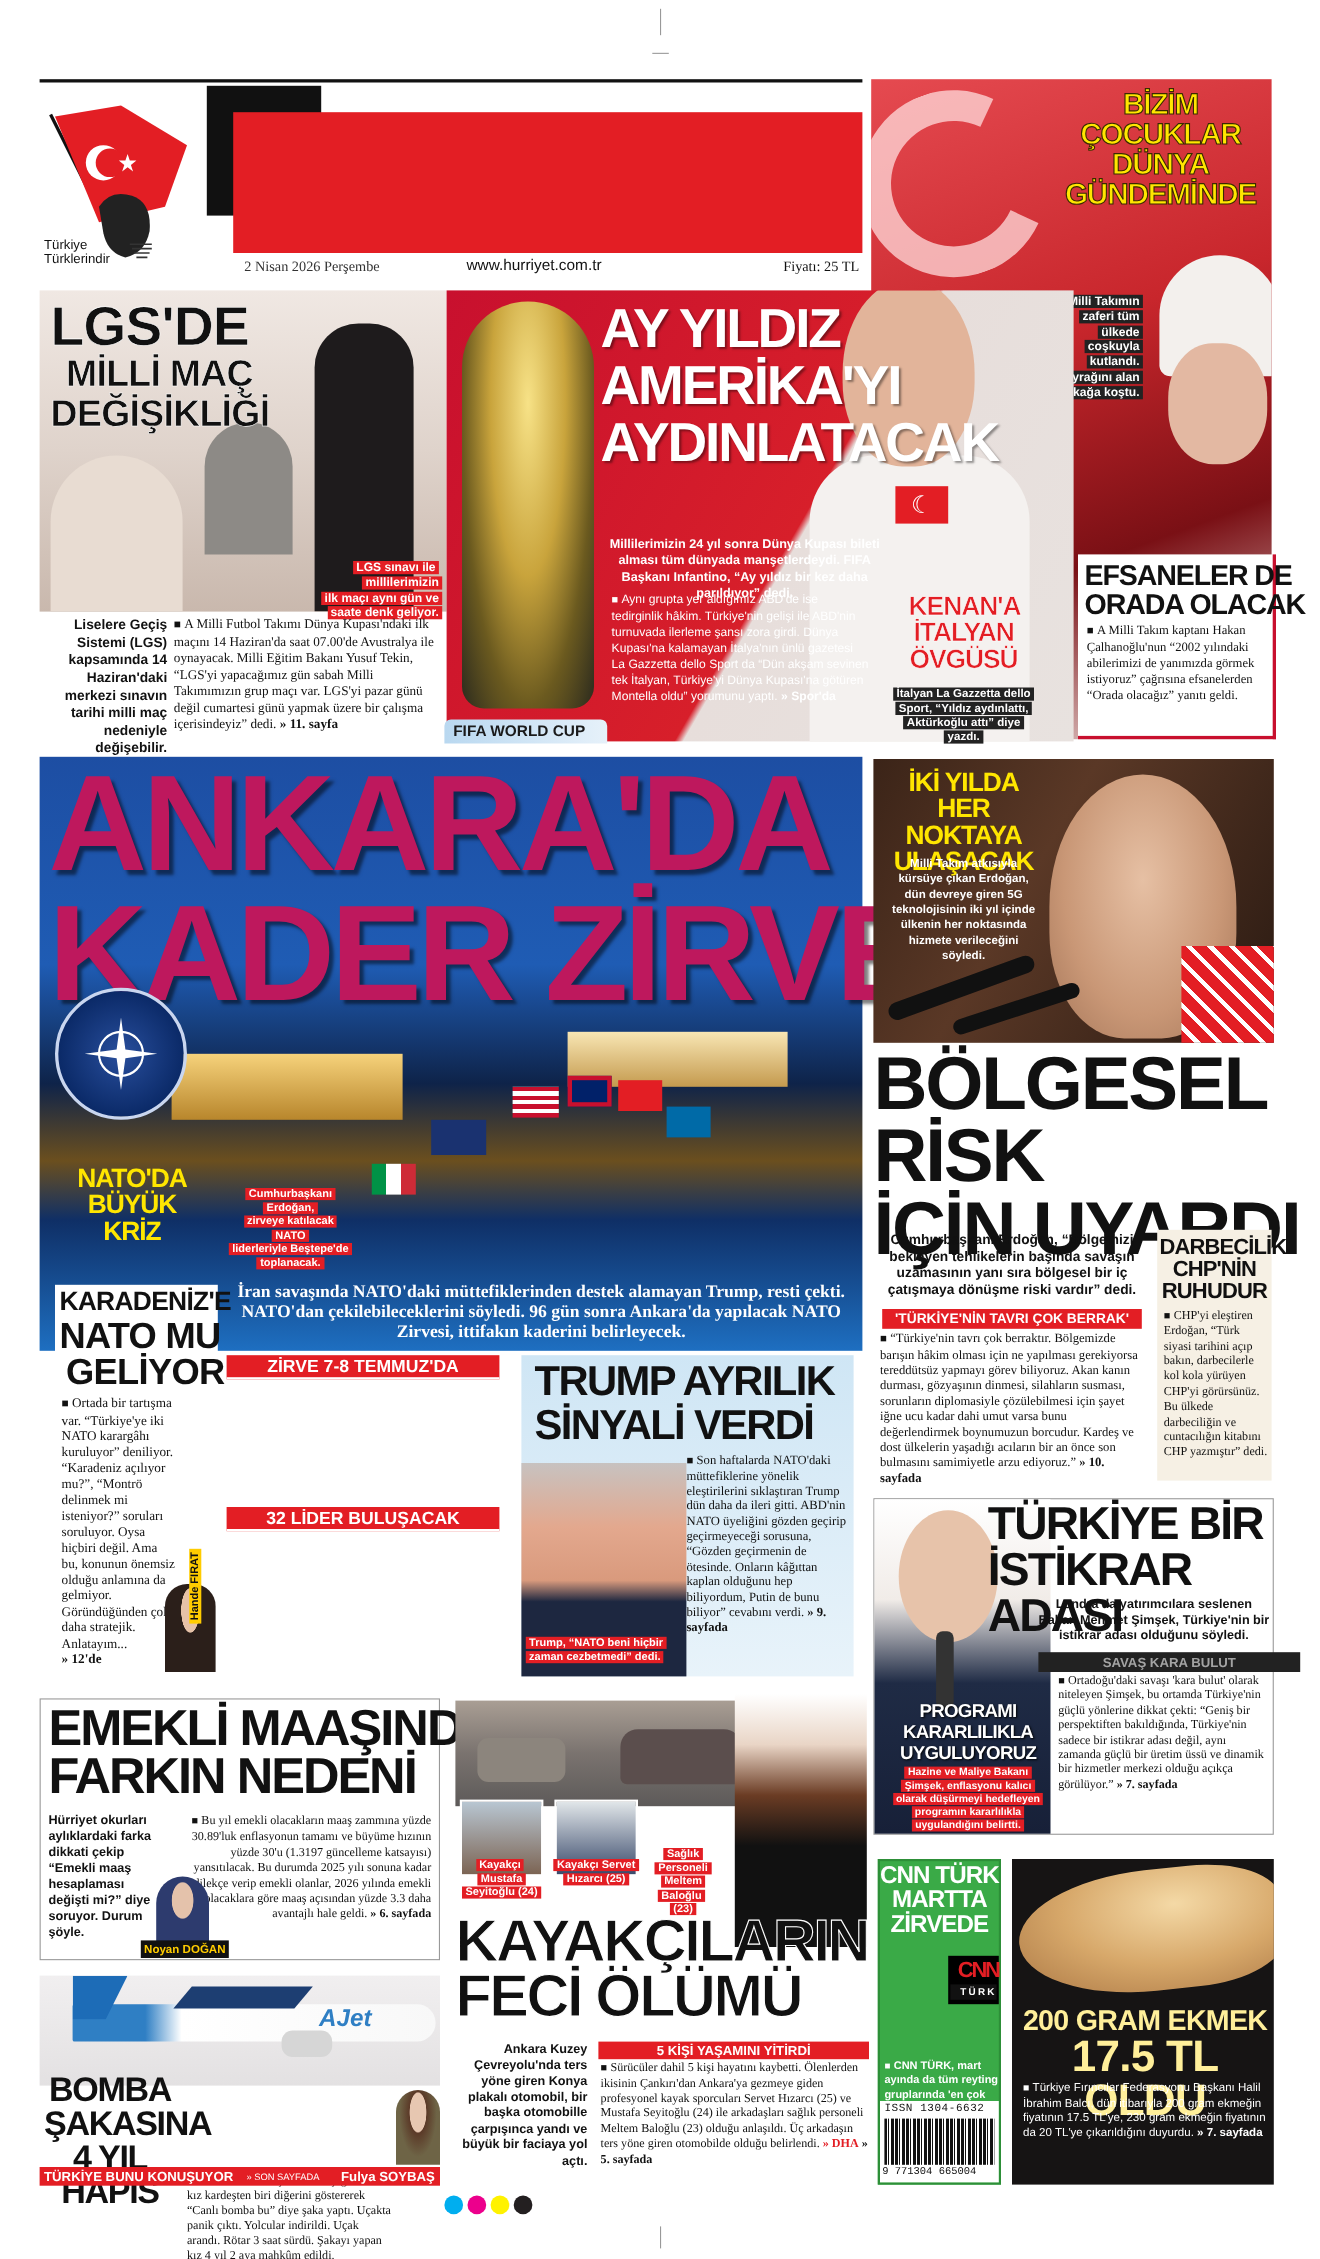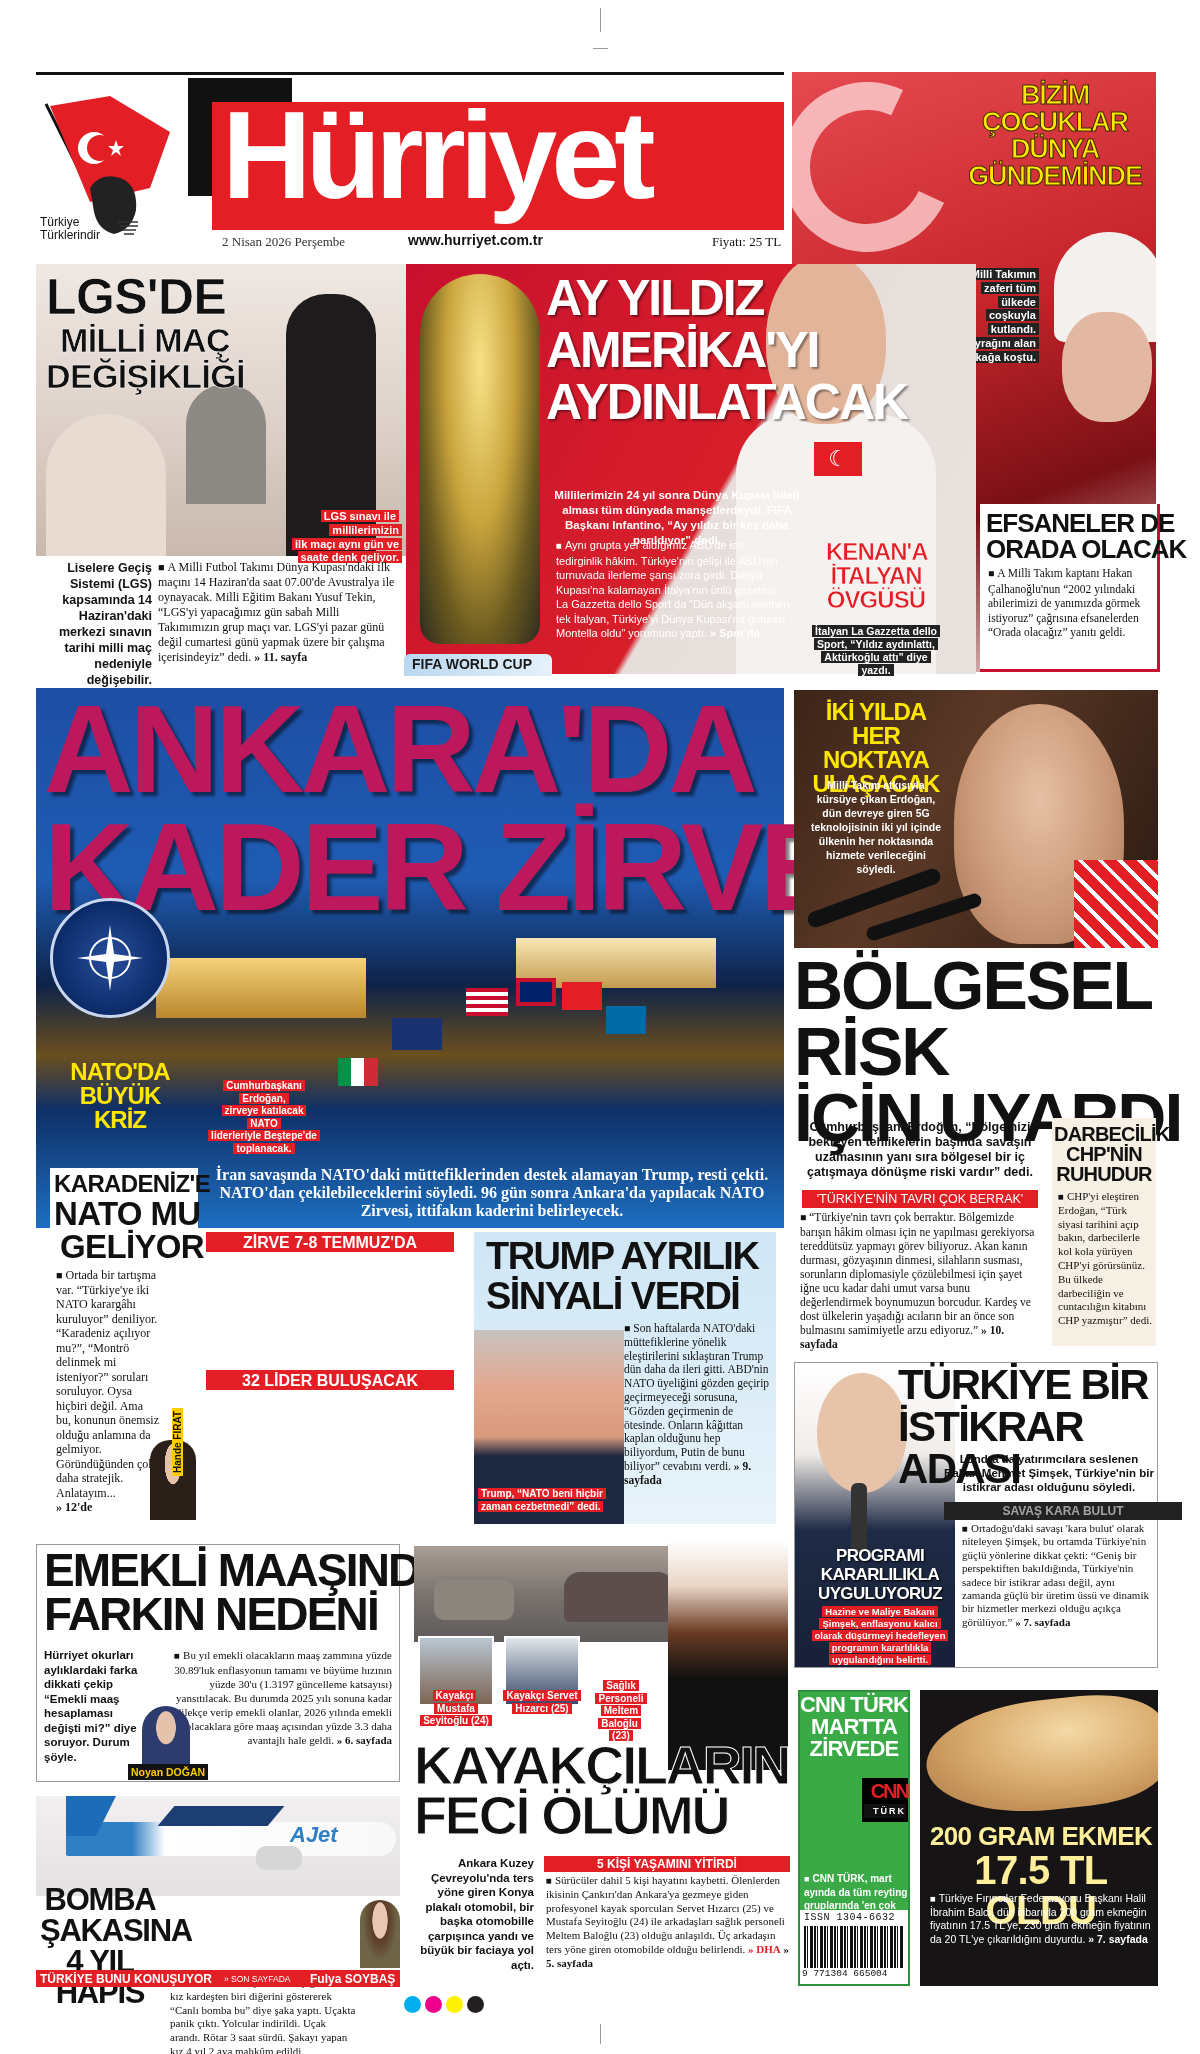"Hürriyet" div.abs { html: <div>Hürriyet</div> -> none }
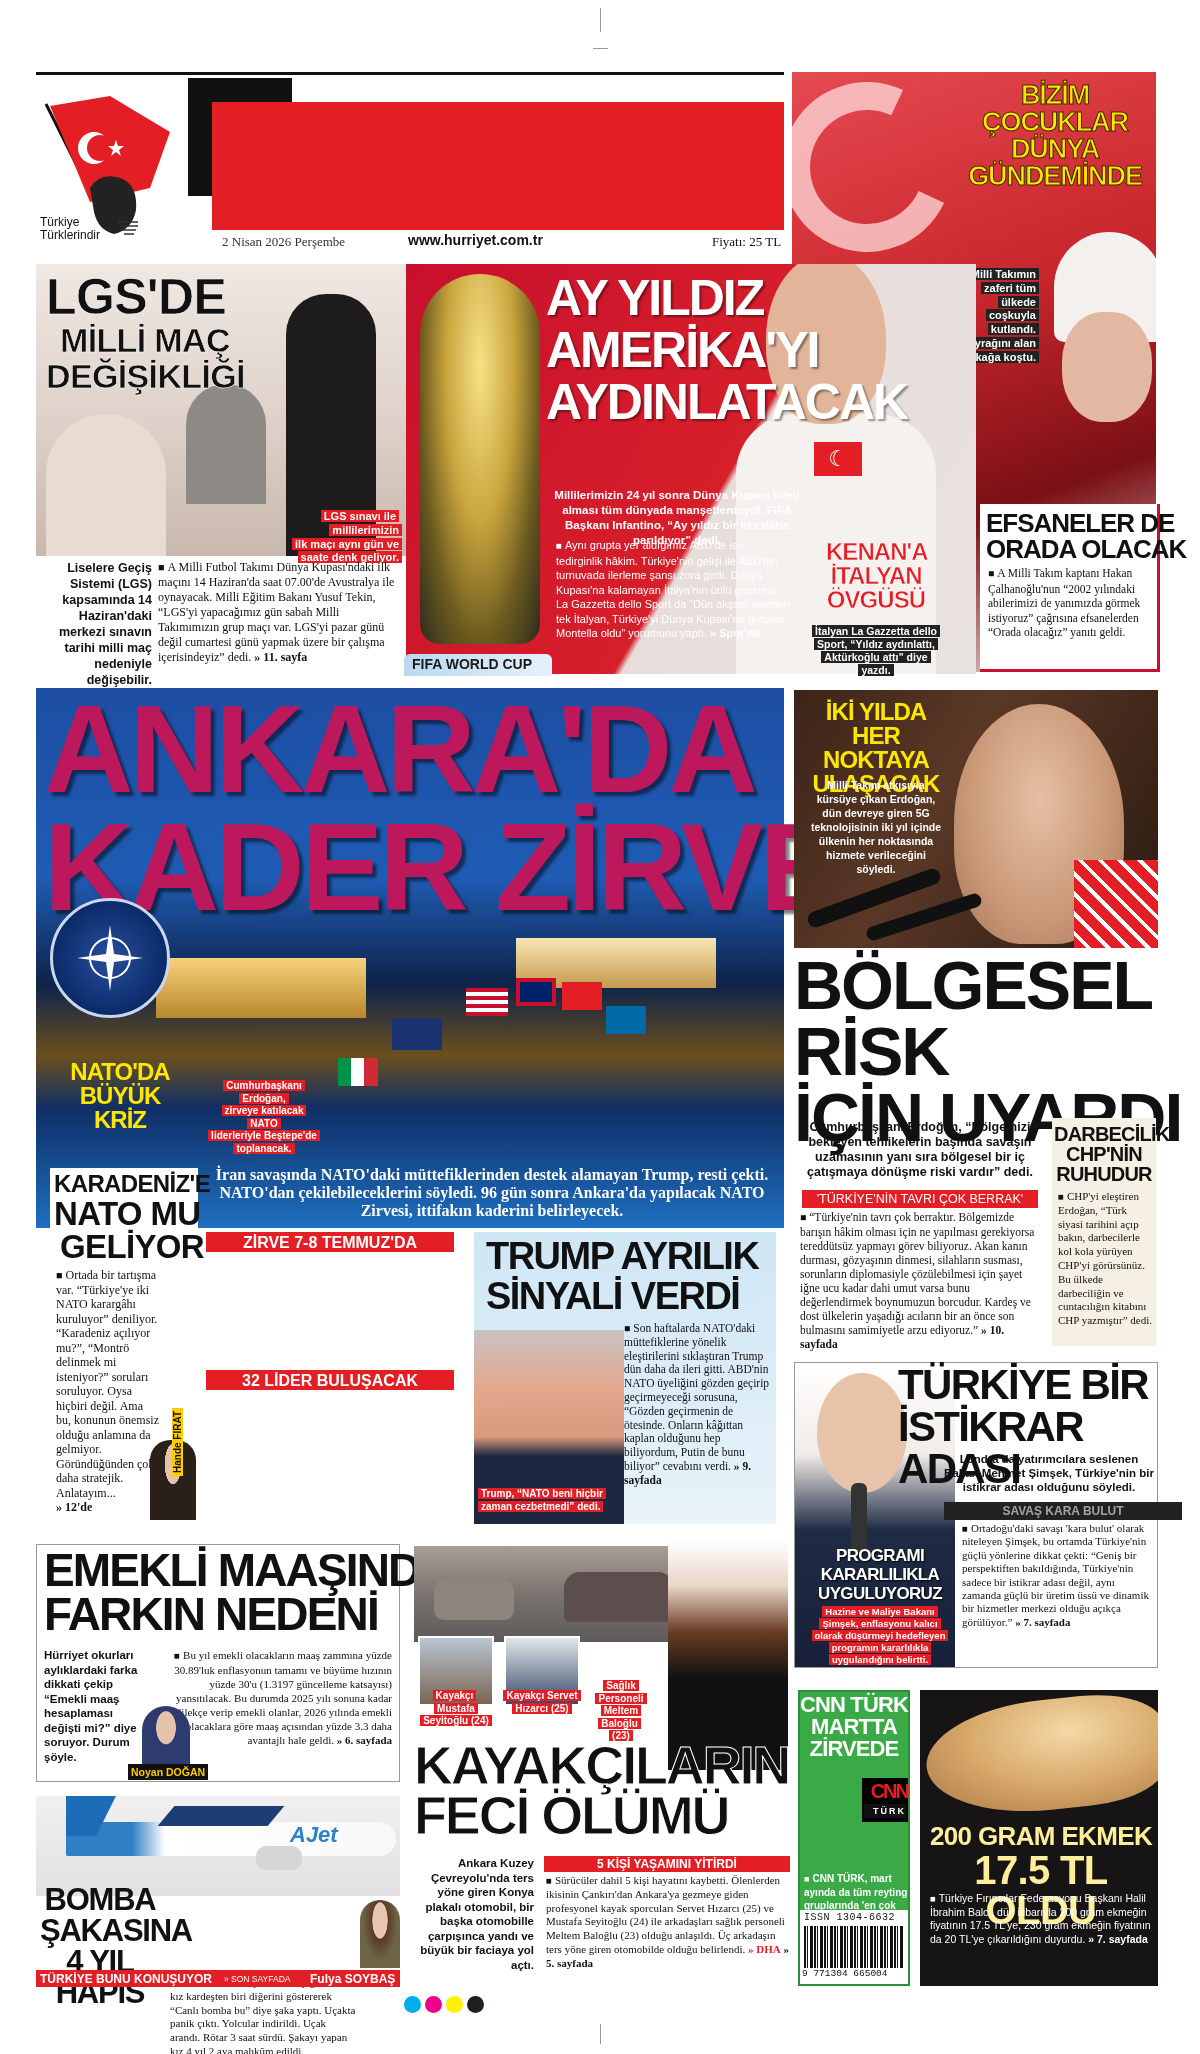"www.hurriyet.com.tr" div.abs { font-weight: bold -> normal; left: 372px -> 388px }
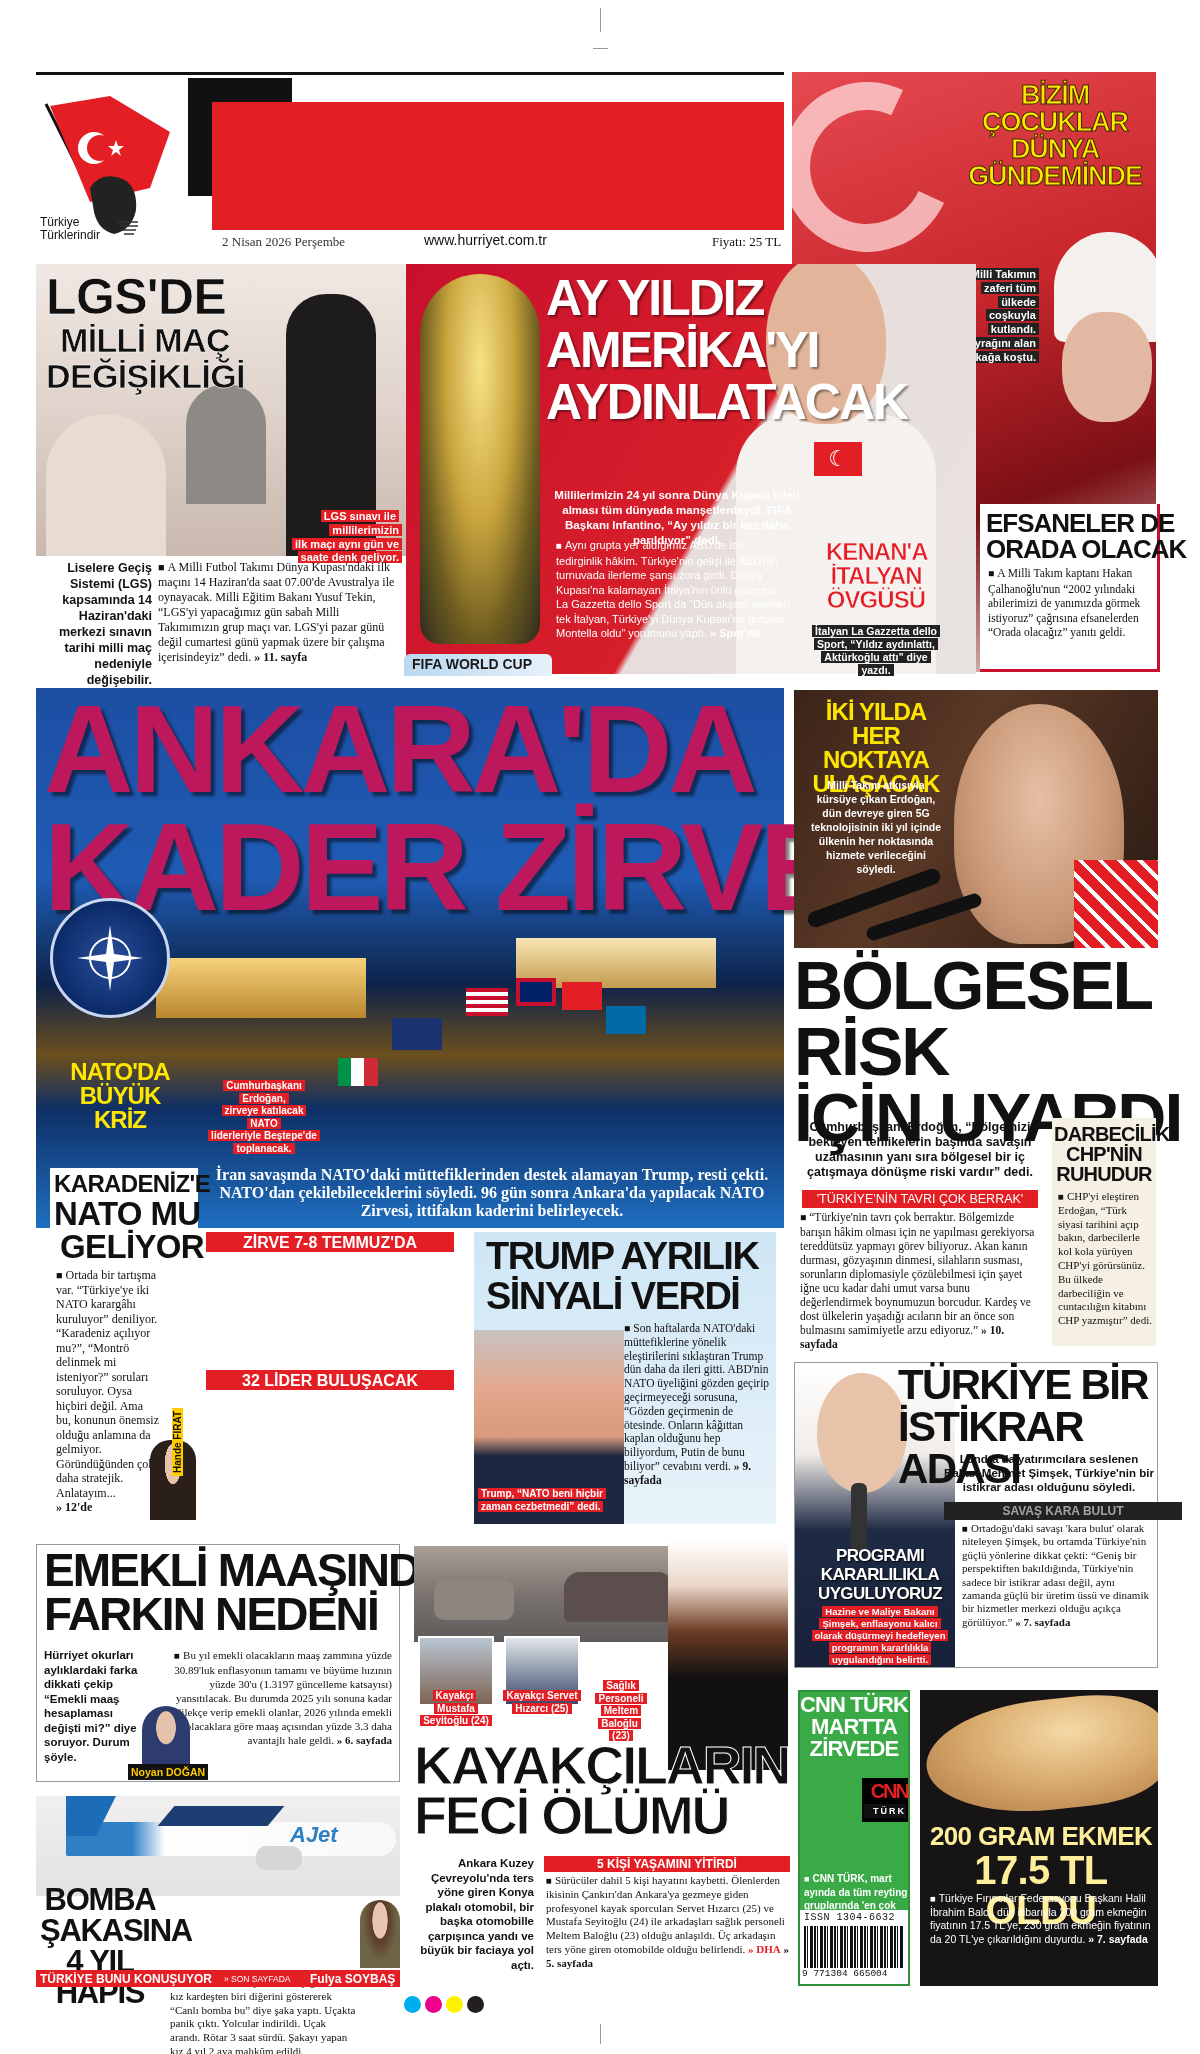"'TÜRKİYE'NİN TAVRI ÇOK BERRAK'" div.abs { font-weight: normal -> bold }
